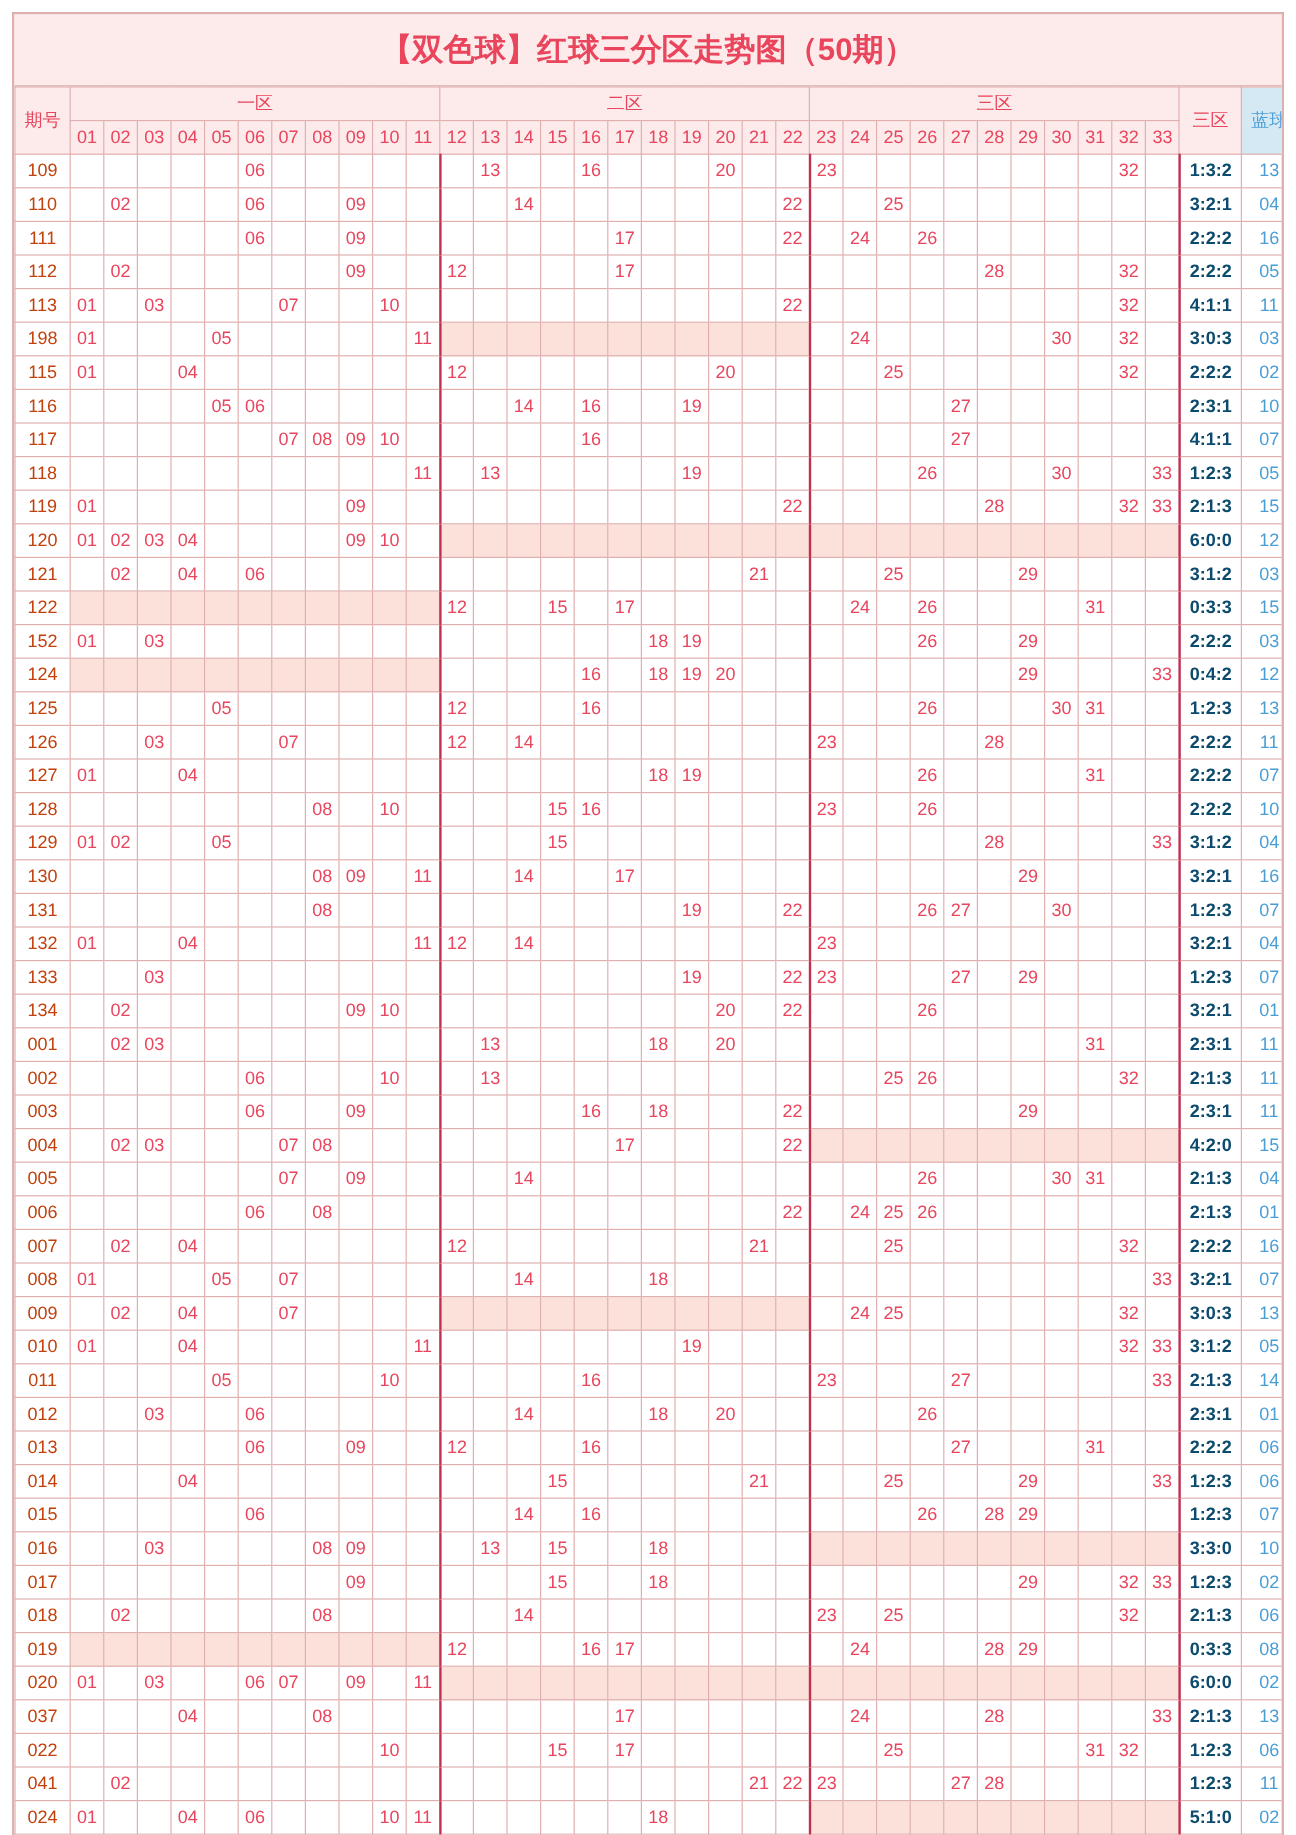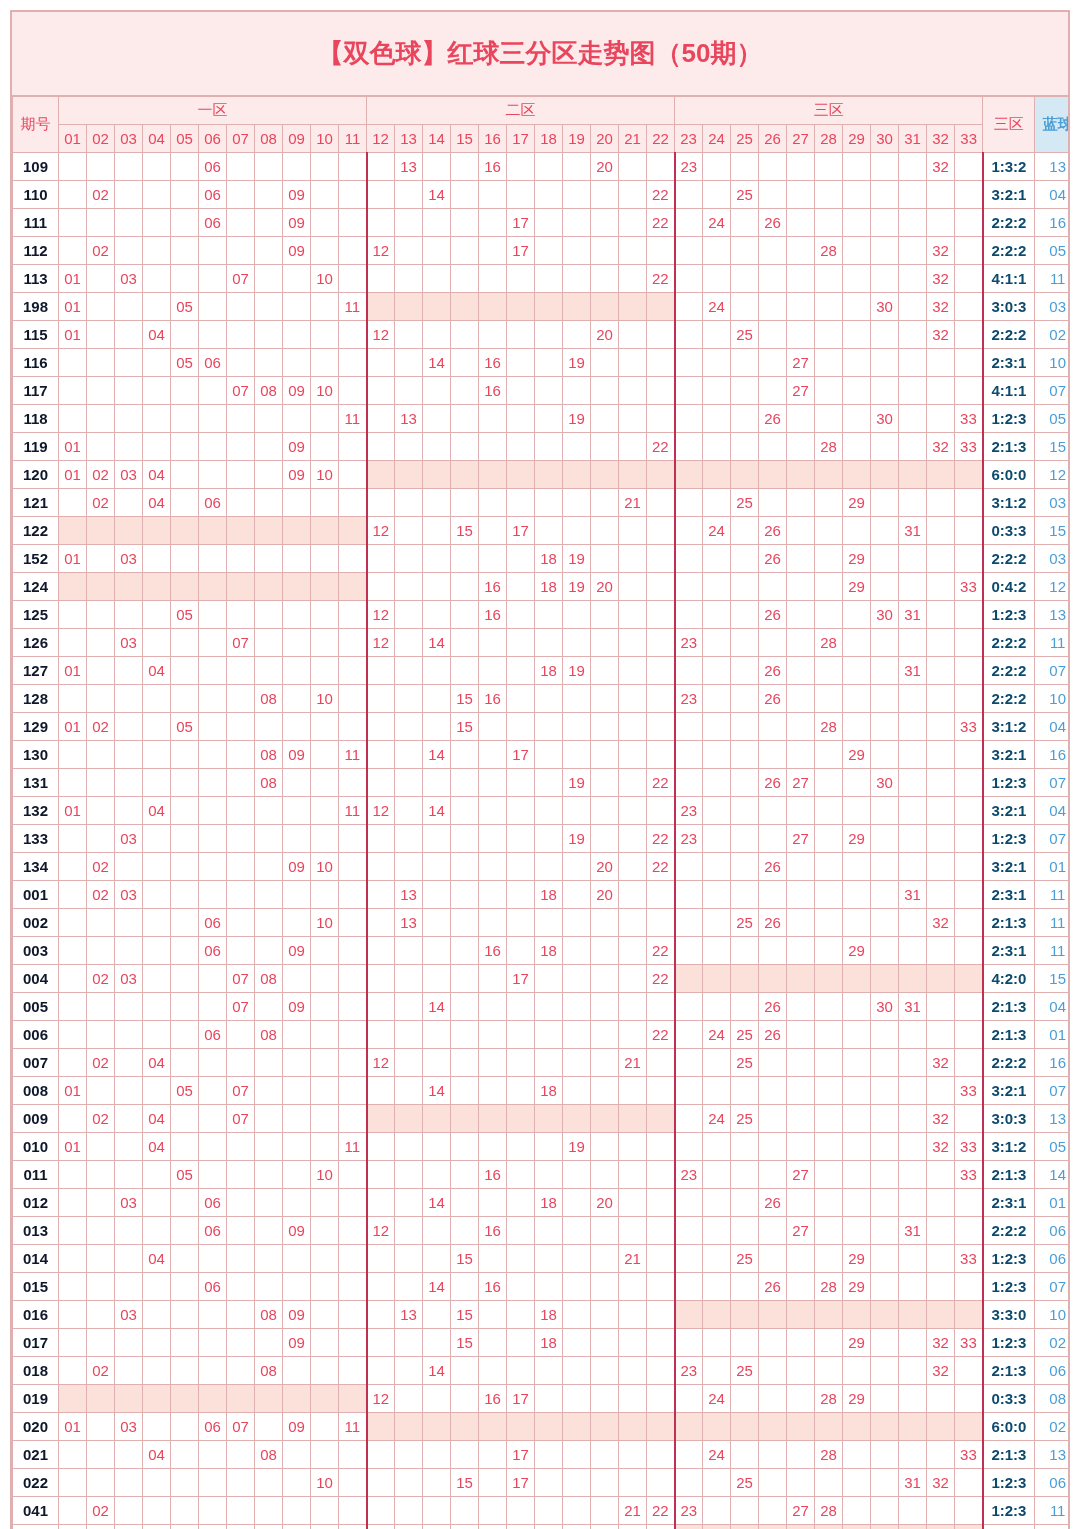"【双色球】红球三分区走势图（50期）" .title { padding: 24px 0 -> 12px 0 }
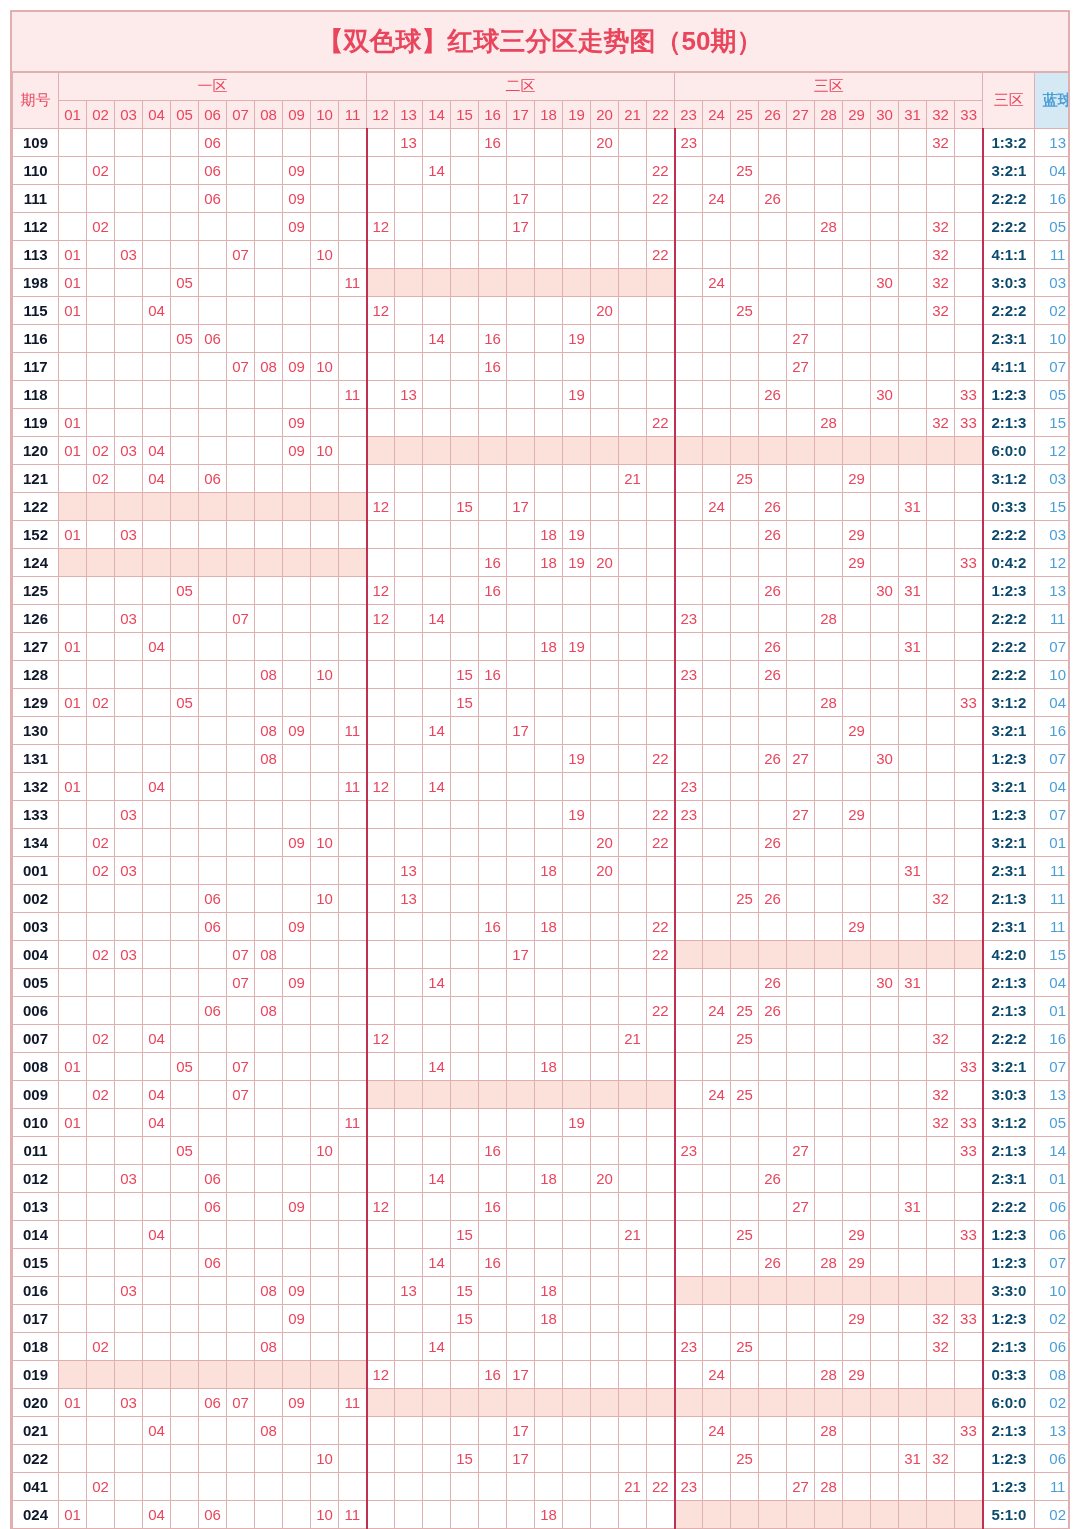"蓝球" th.blue-h { font-weight: 700 -> 400 }
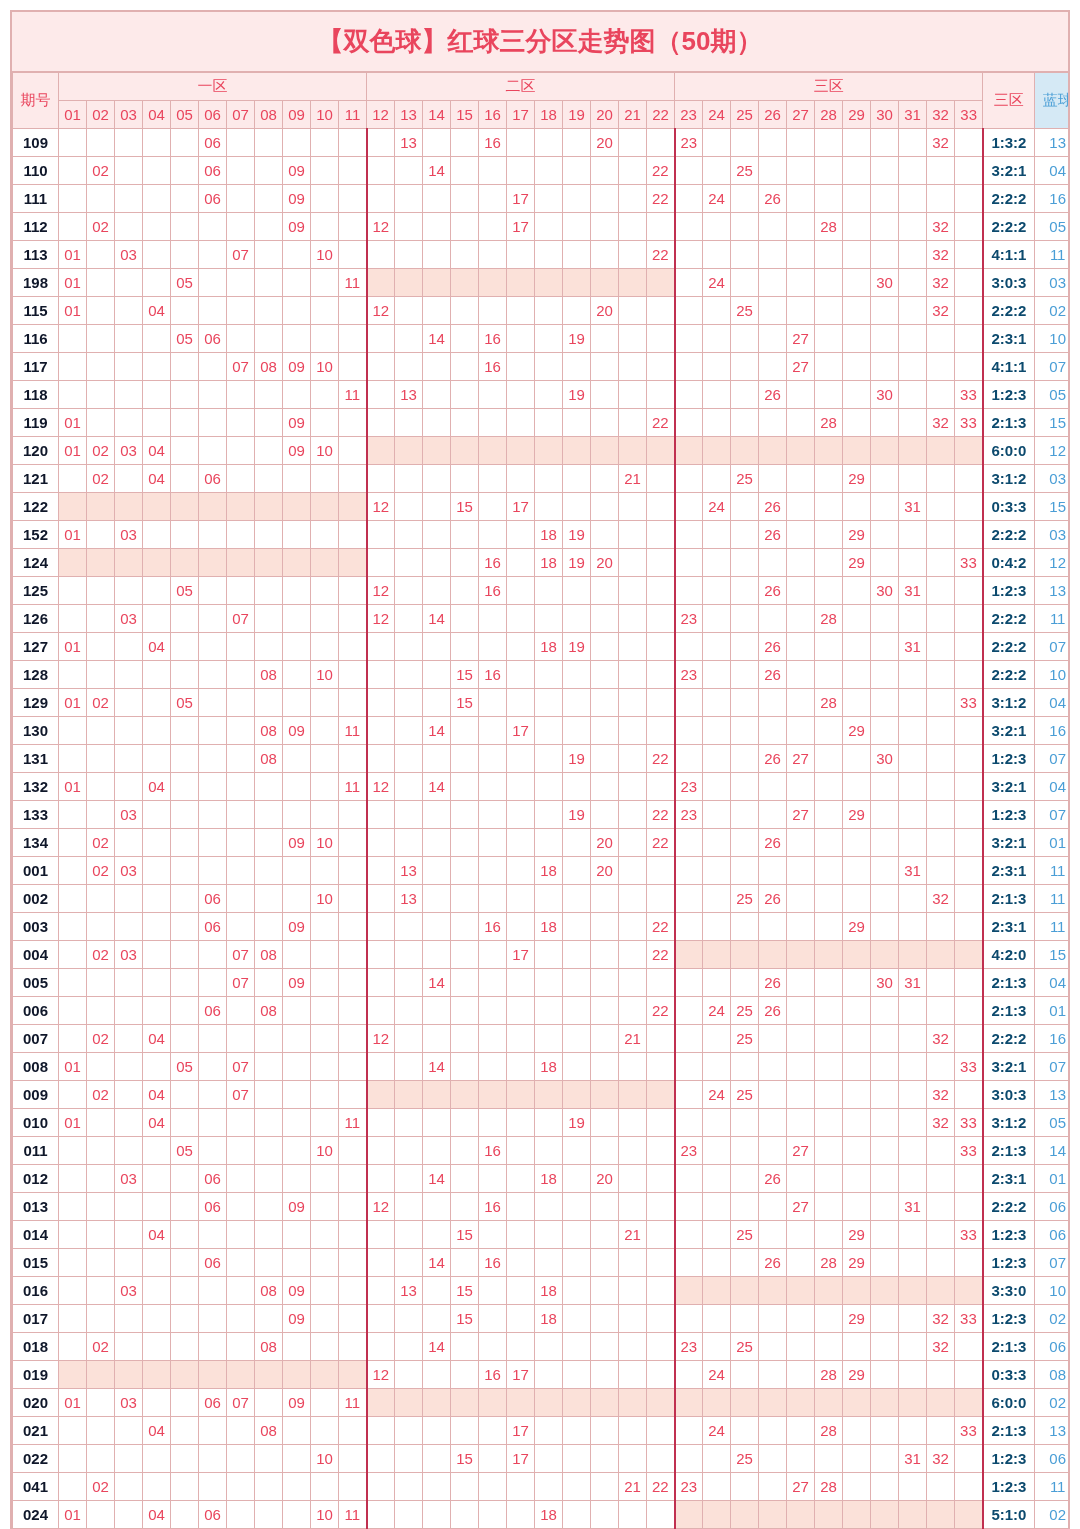"109" td.period { color: #0f172a -> #c2410c; font-weight: 700 -> 400 }
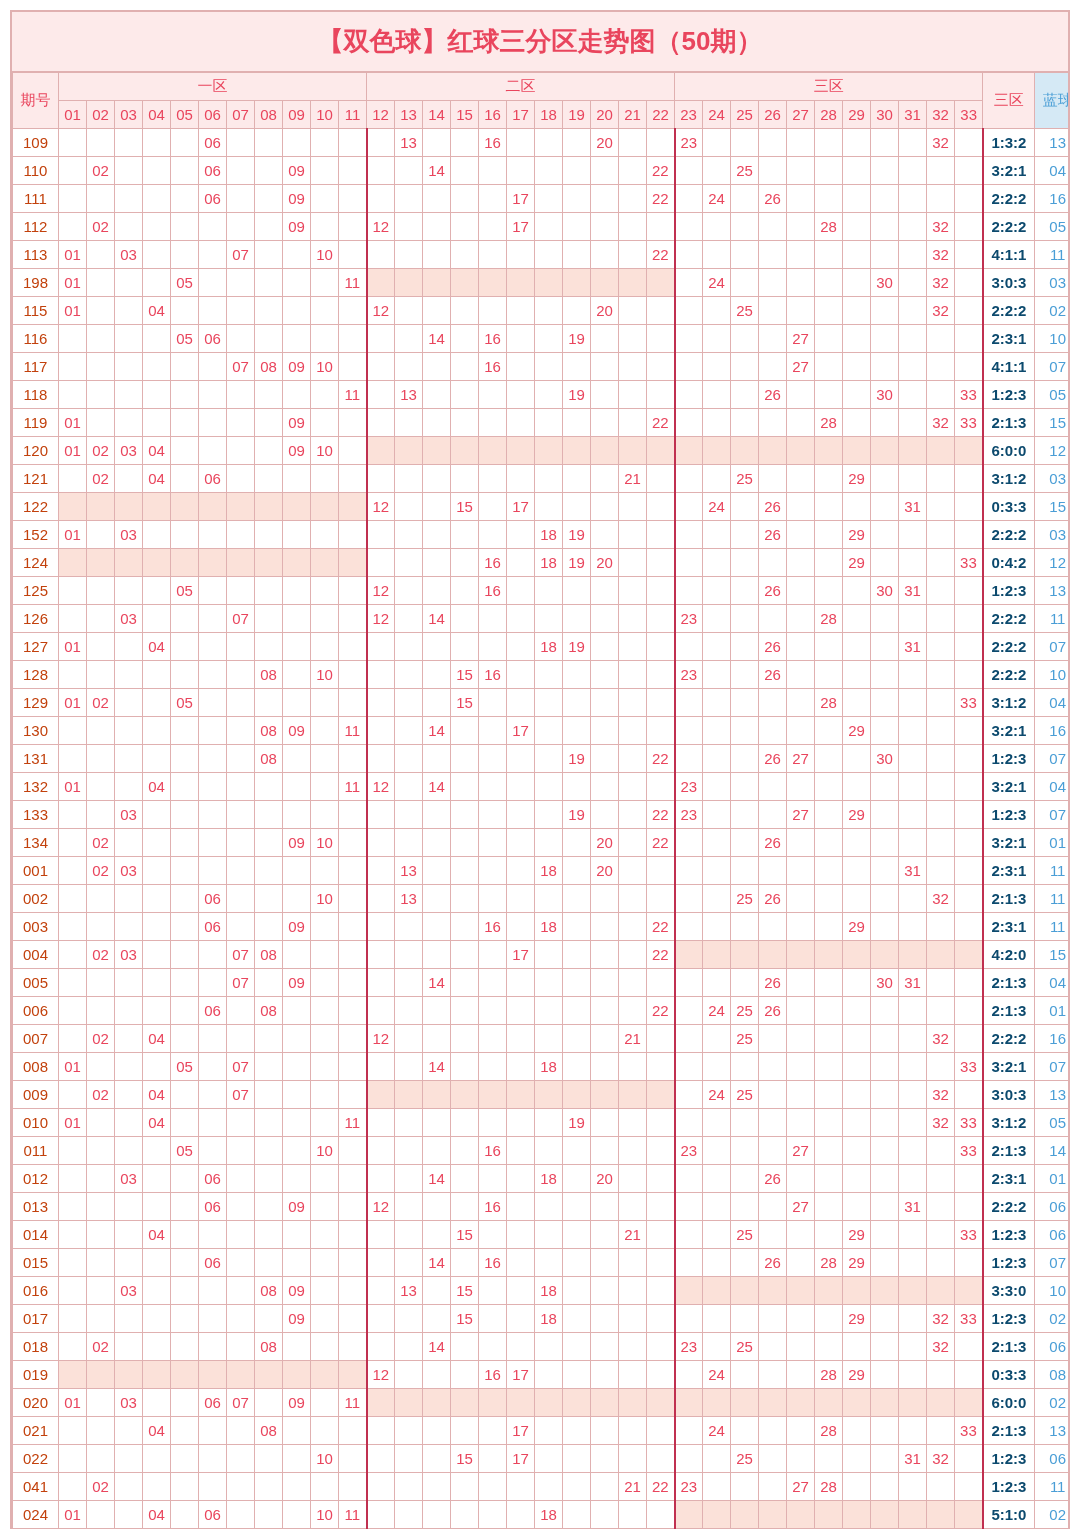"021" td.period { text: 021 -> 037 }
